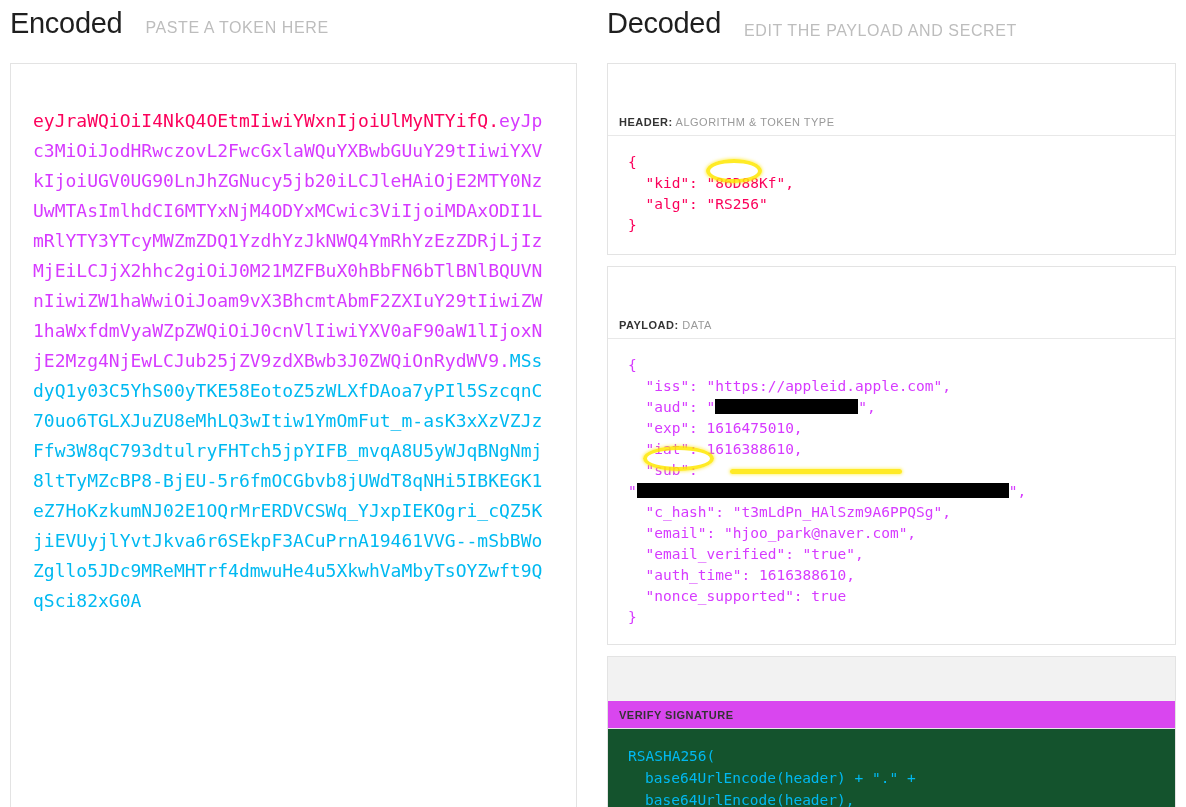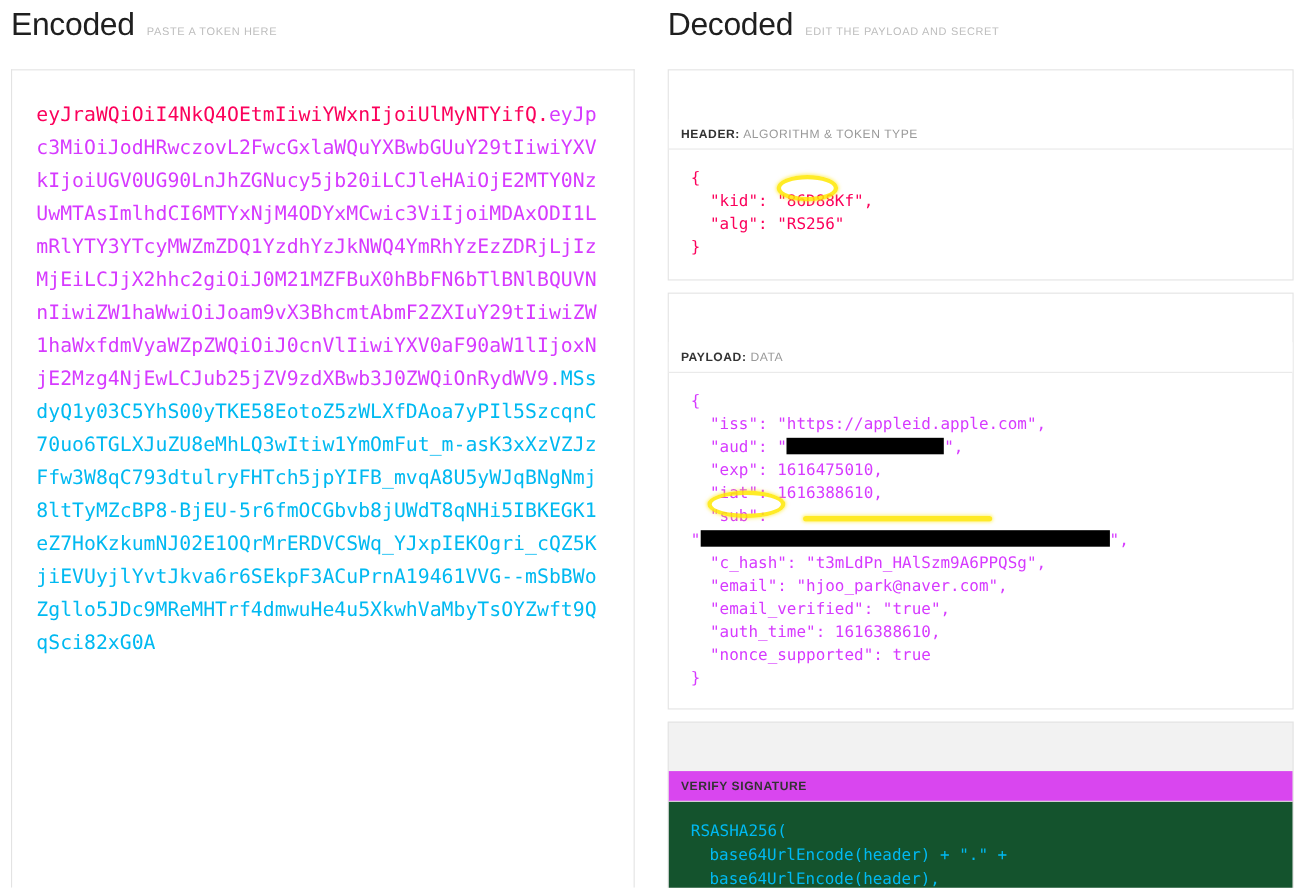"PASTE A TOKEN HERE" .col-head .sub { font-size: 10px -> 16px; margin-left: 11px -> 23px }
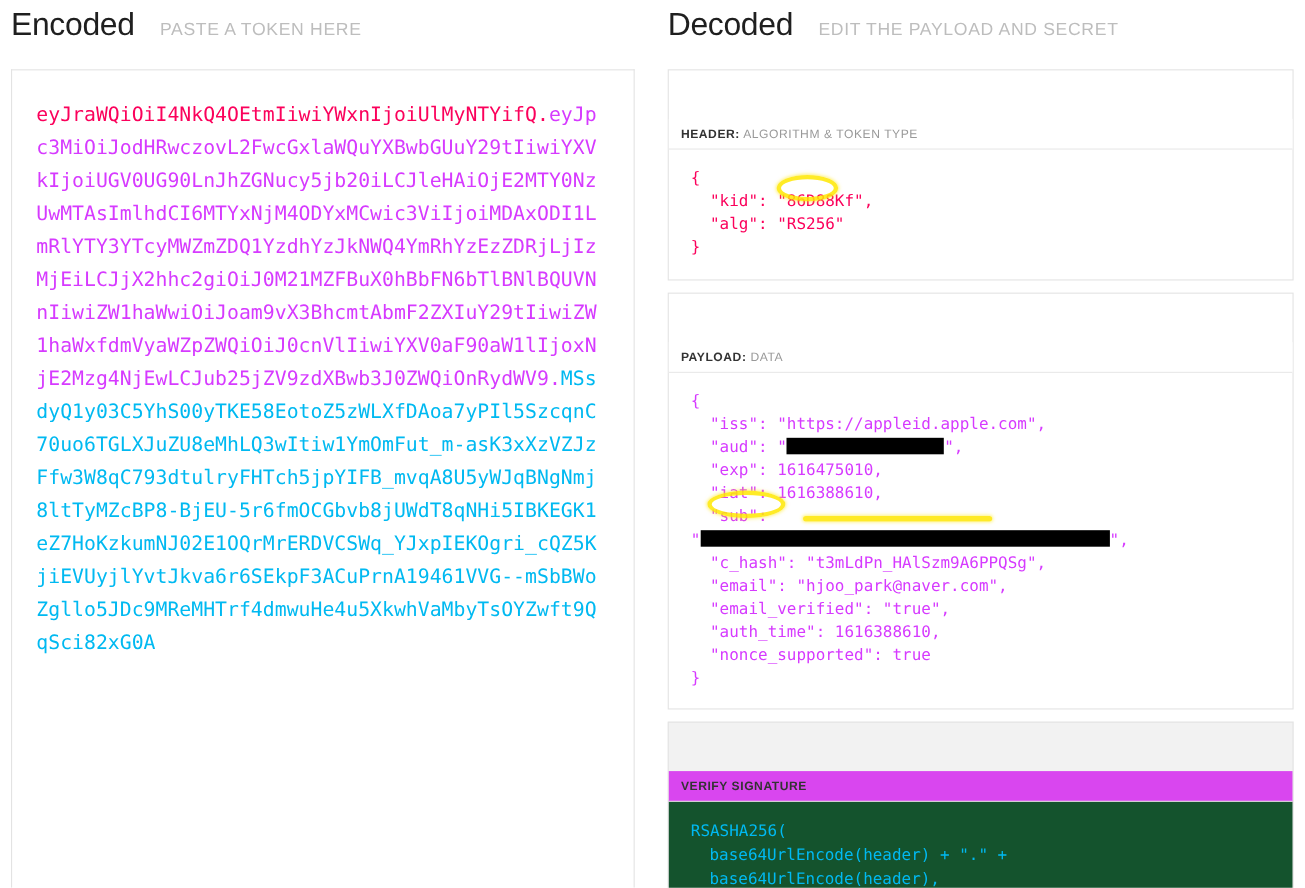"Decoded" #decoded-head { align-items: none -> flex-end }
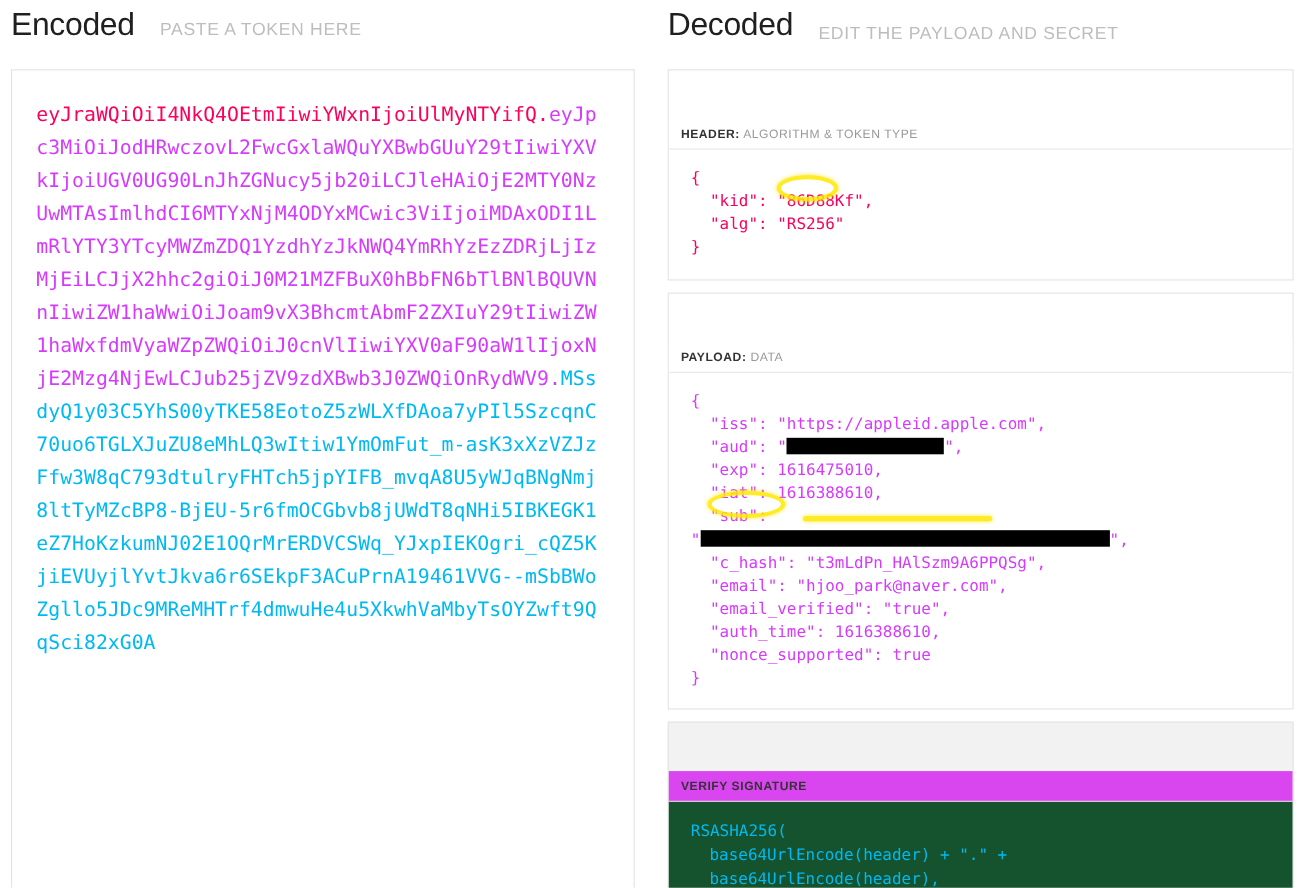"eyJraWQiOiI4NkQ4OEtmIiwiYWxnIjoiUlMyNTYi" #encoded-panel { padding: 26px 24px 0 22px -> 42px 24px 0 22px }
